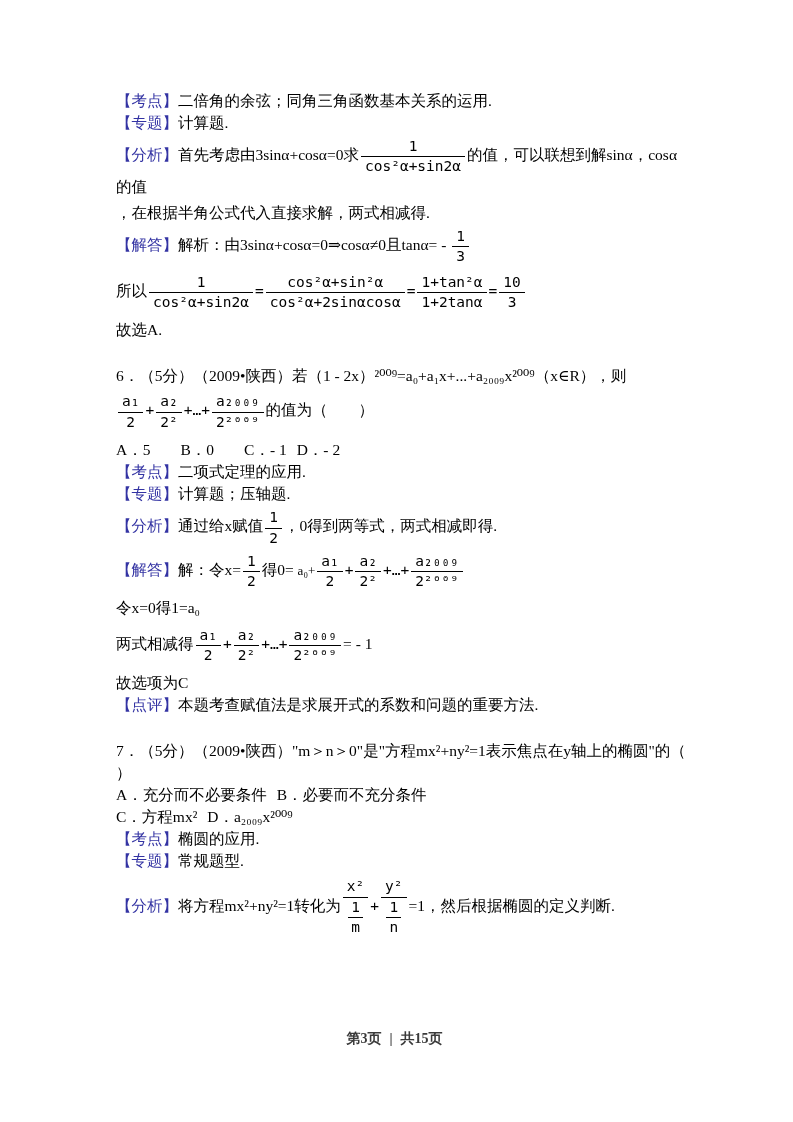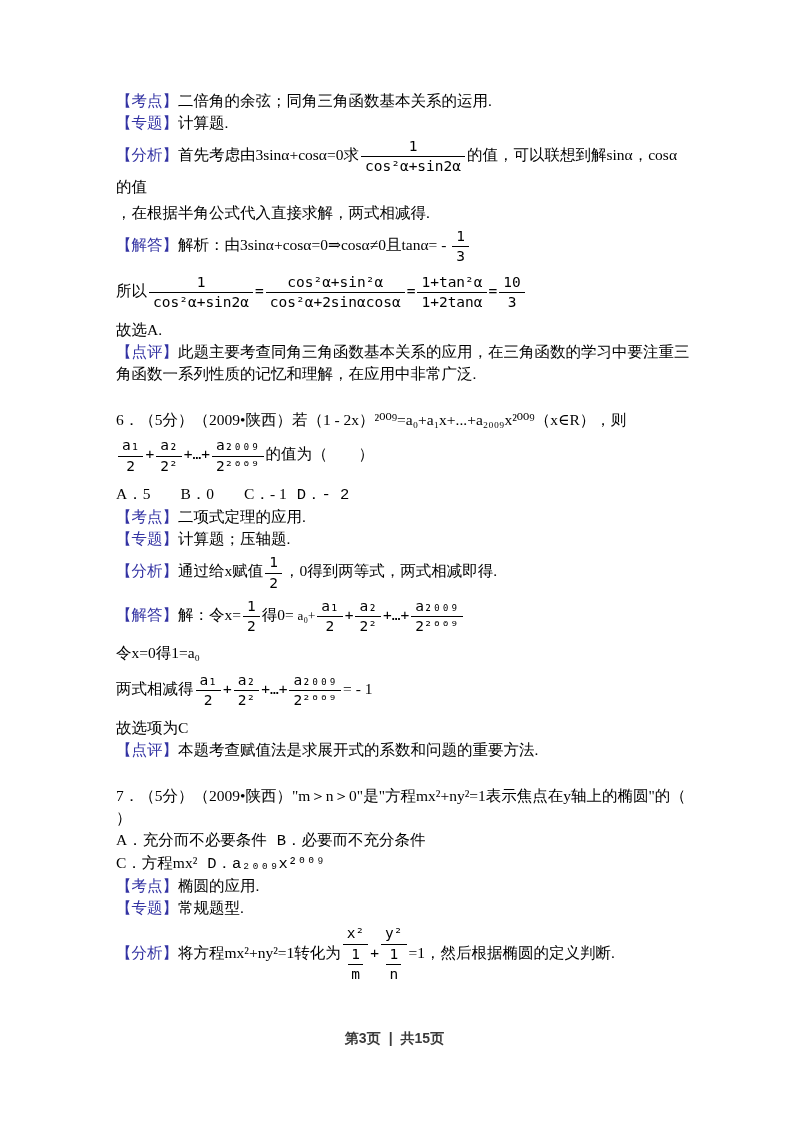"【点评】此题主要考查同角三角函数基本关系的应用，在三角函数的学习中要注重三角函数" div.line { html: <div> <span>【点评】</span><span>此题主要考查同角三角函数基本关系的应用，在三角函数的学习中要注重三角函数一系列性质的记忆和理解，在应用中非常广泛.</span> </div> -> none }
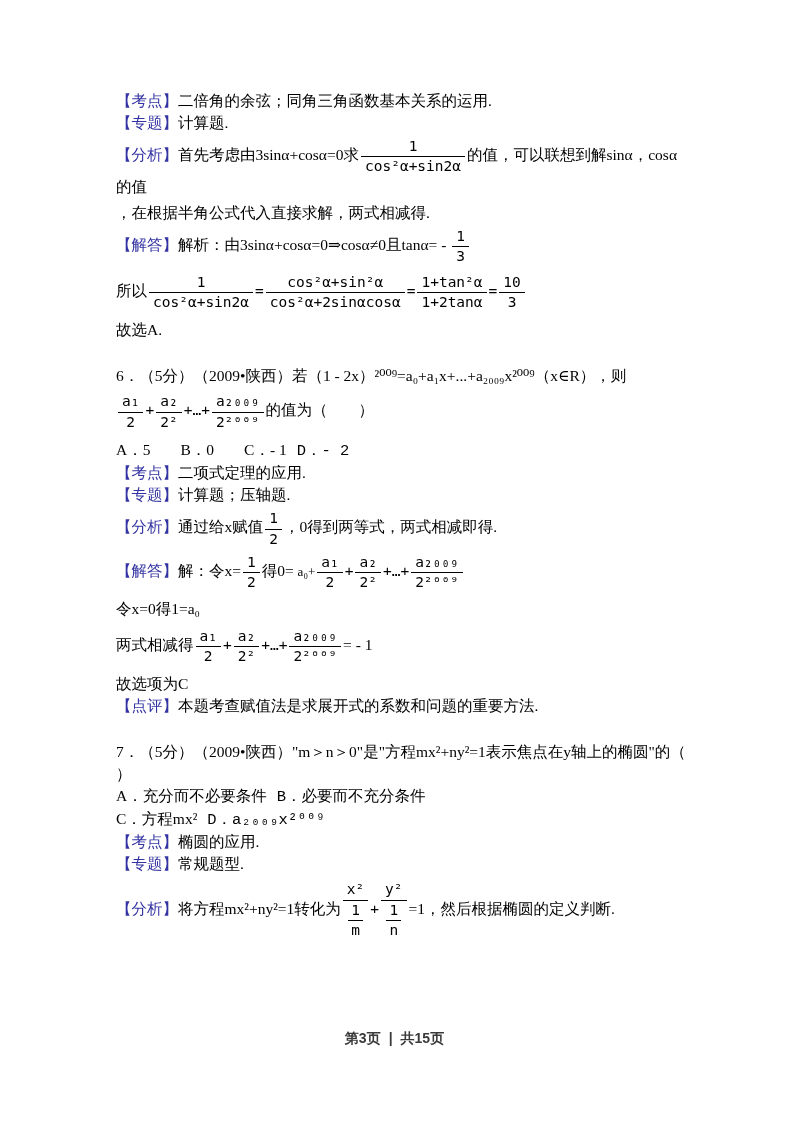"D．- 2" .choice-last { font-family: Liberation Mono, monospace -> none }
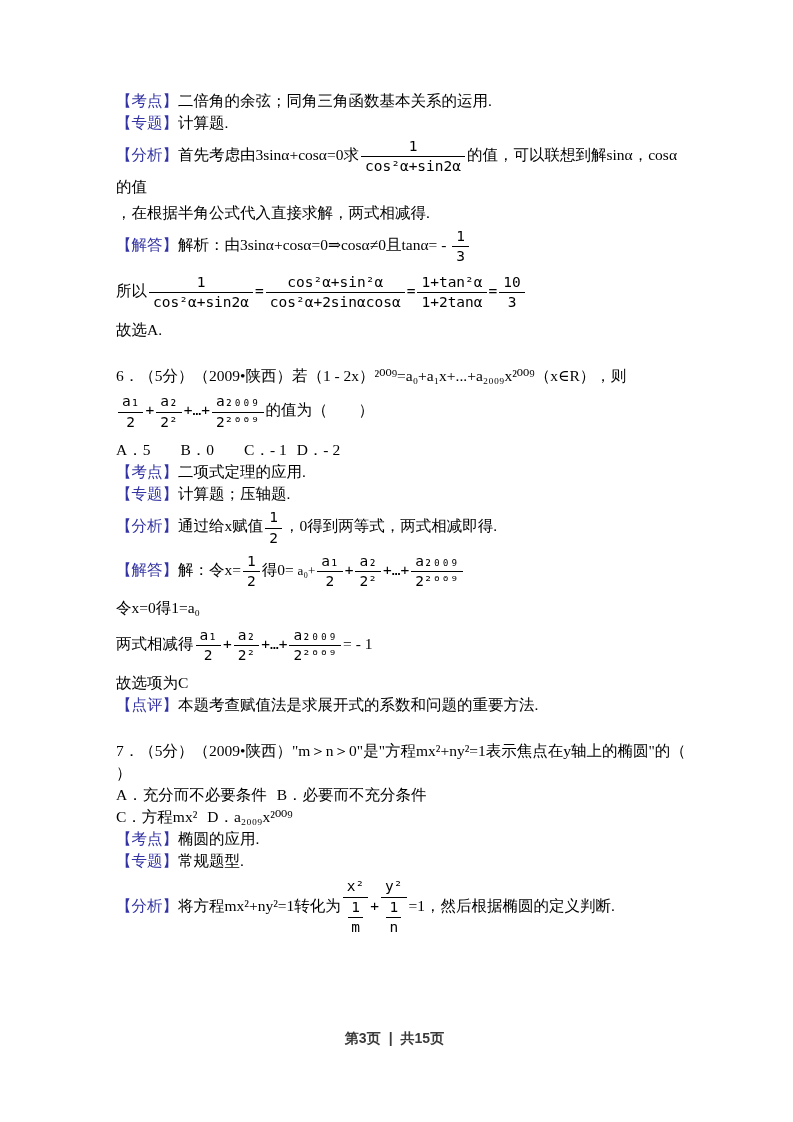"第3页 | 共15页" .footer { font-family: Liberation Sans, sans-serif -> Liberation Serif, serif }
